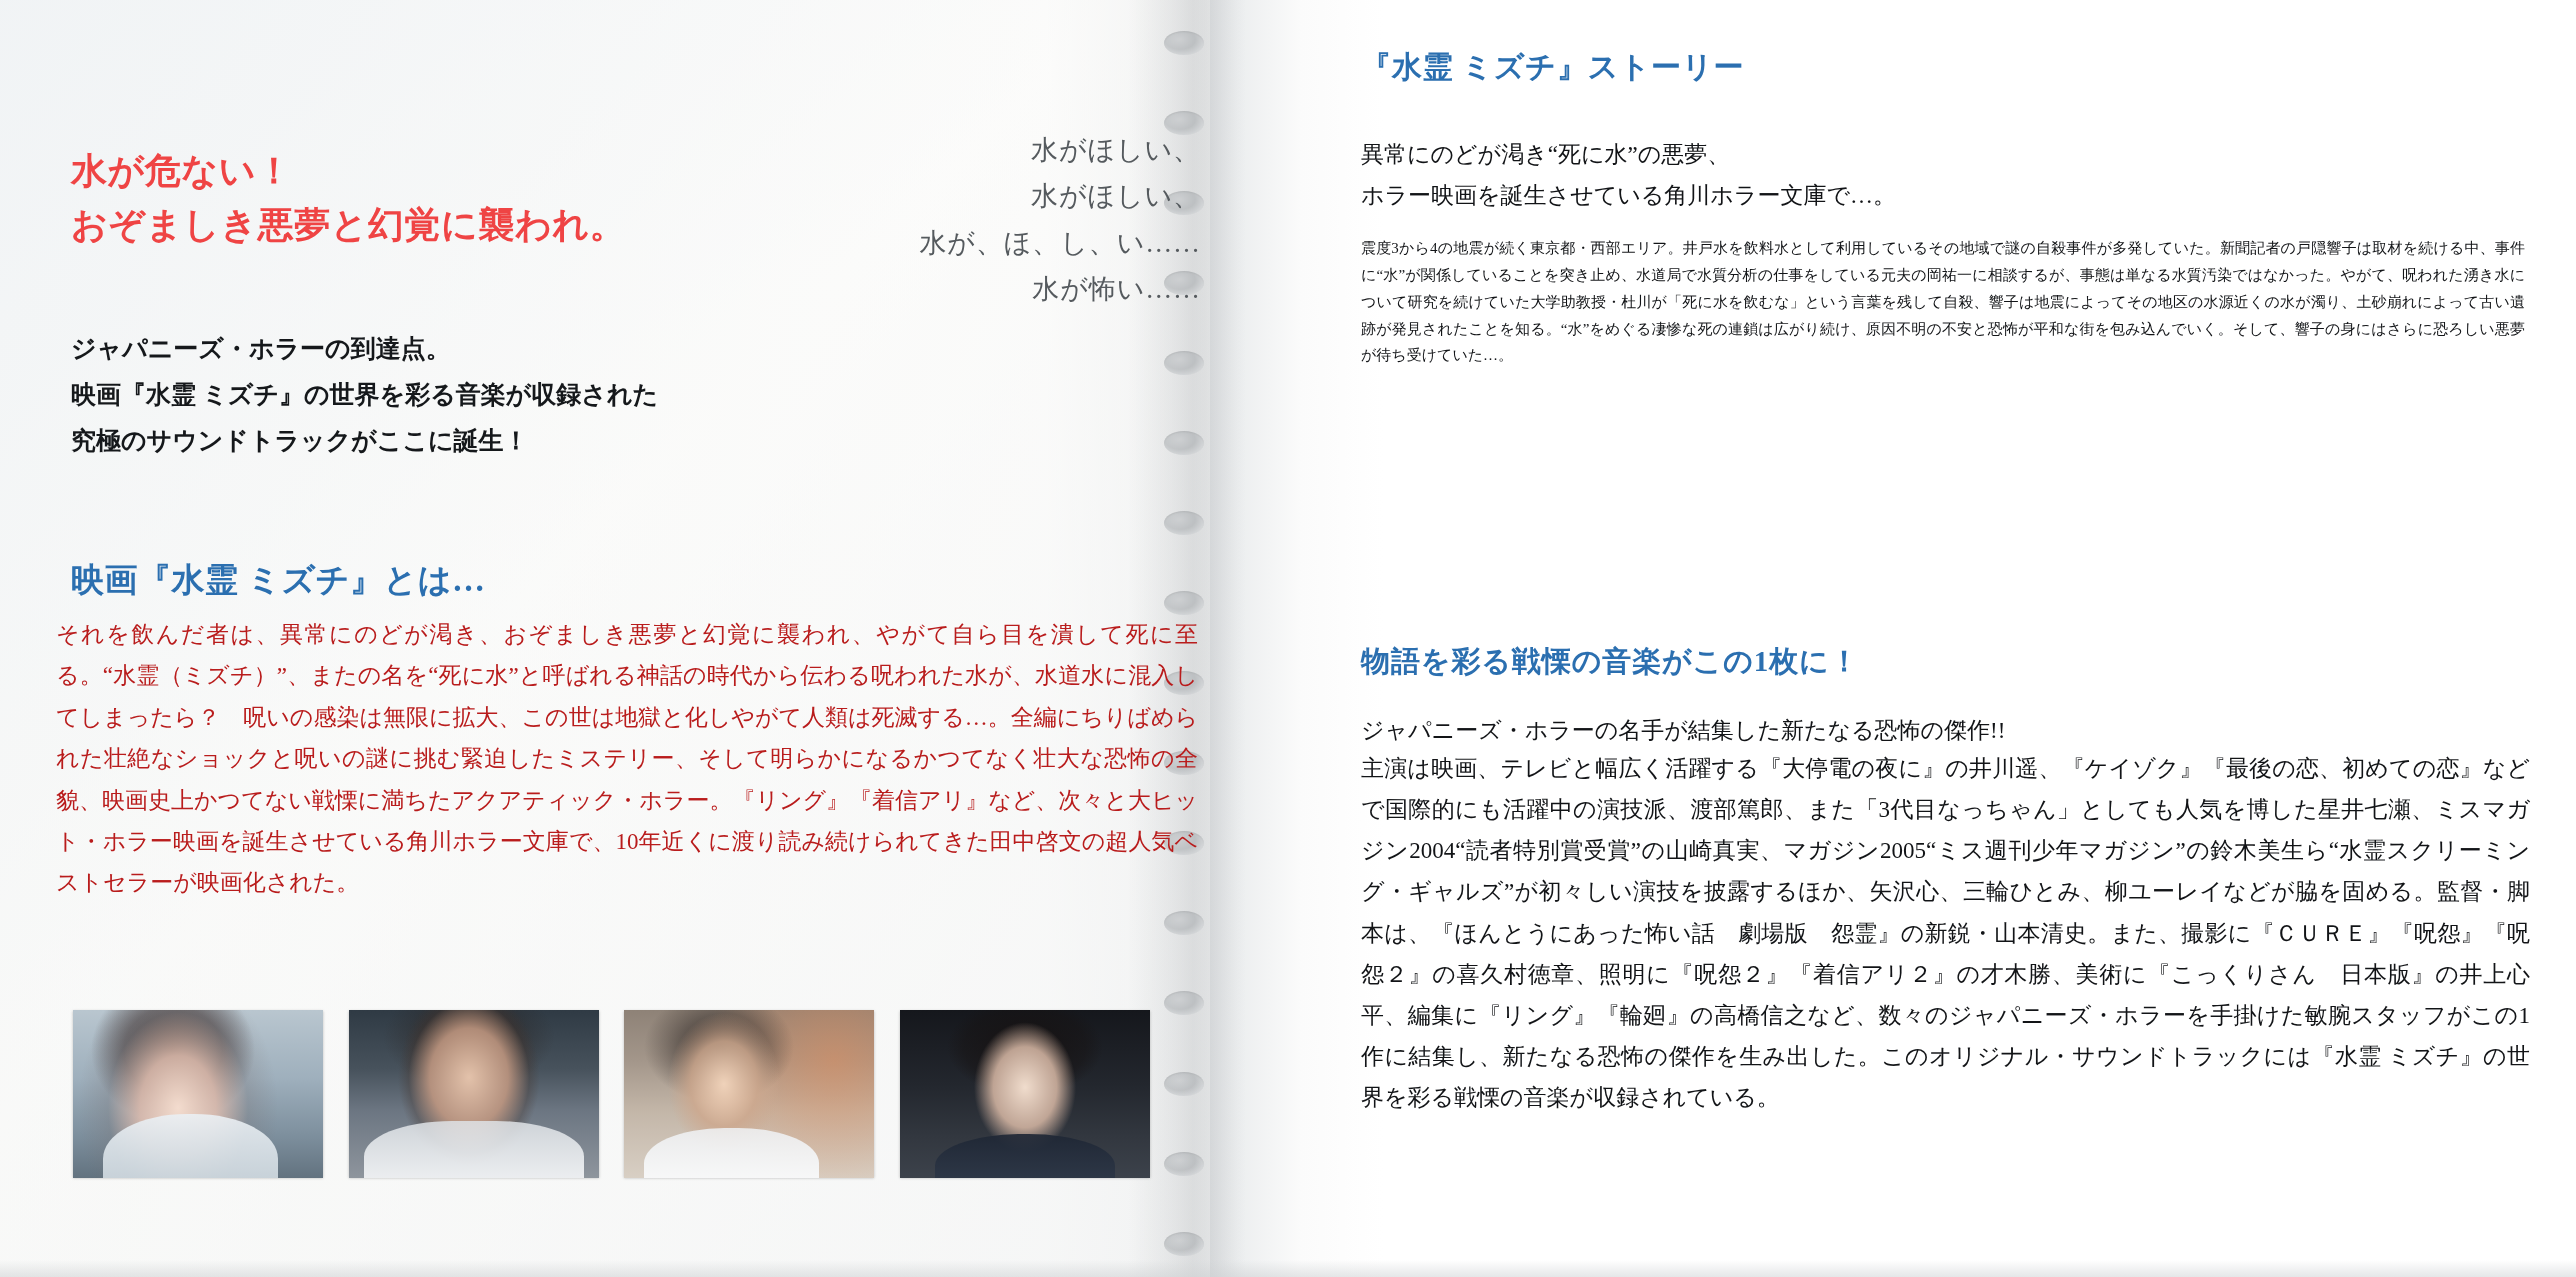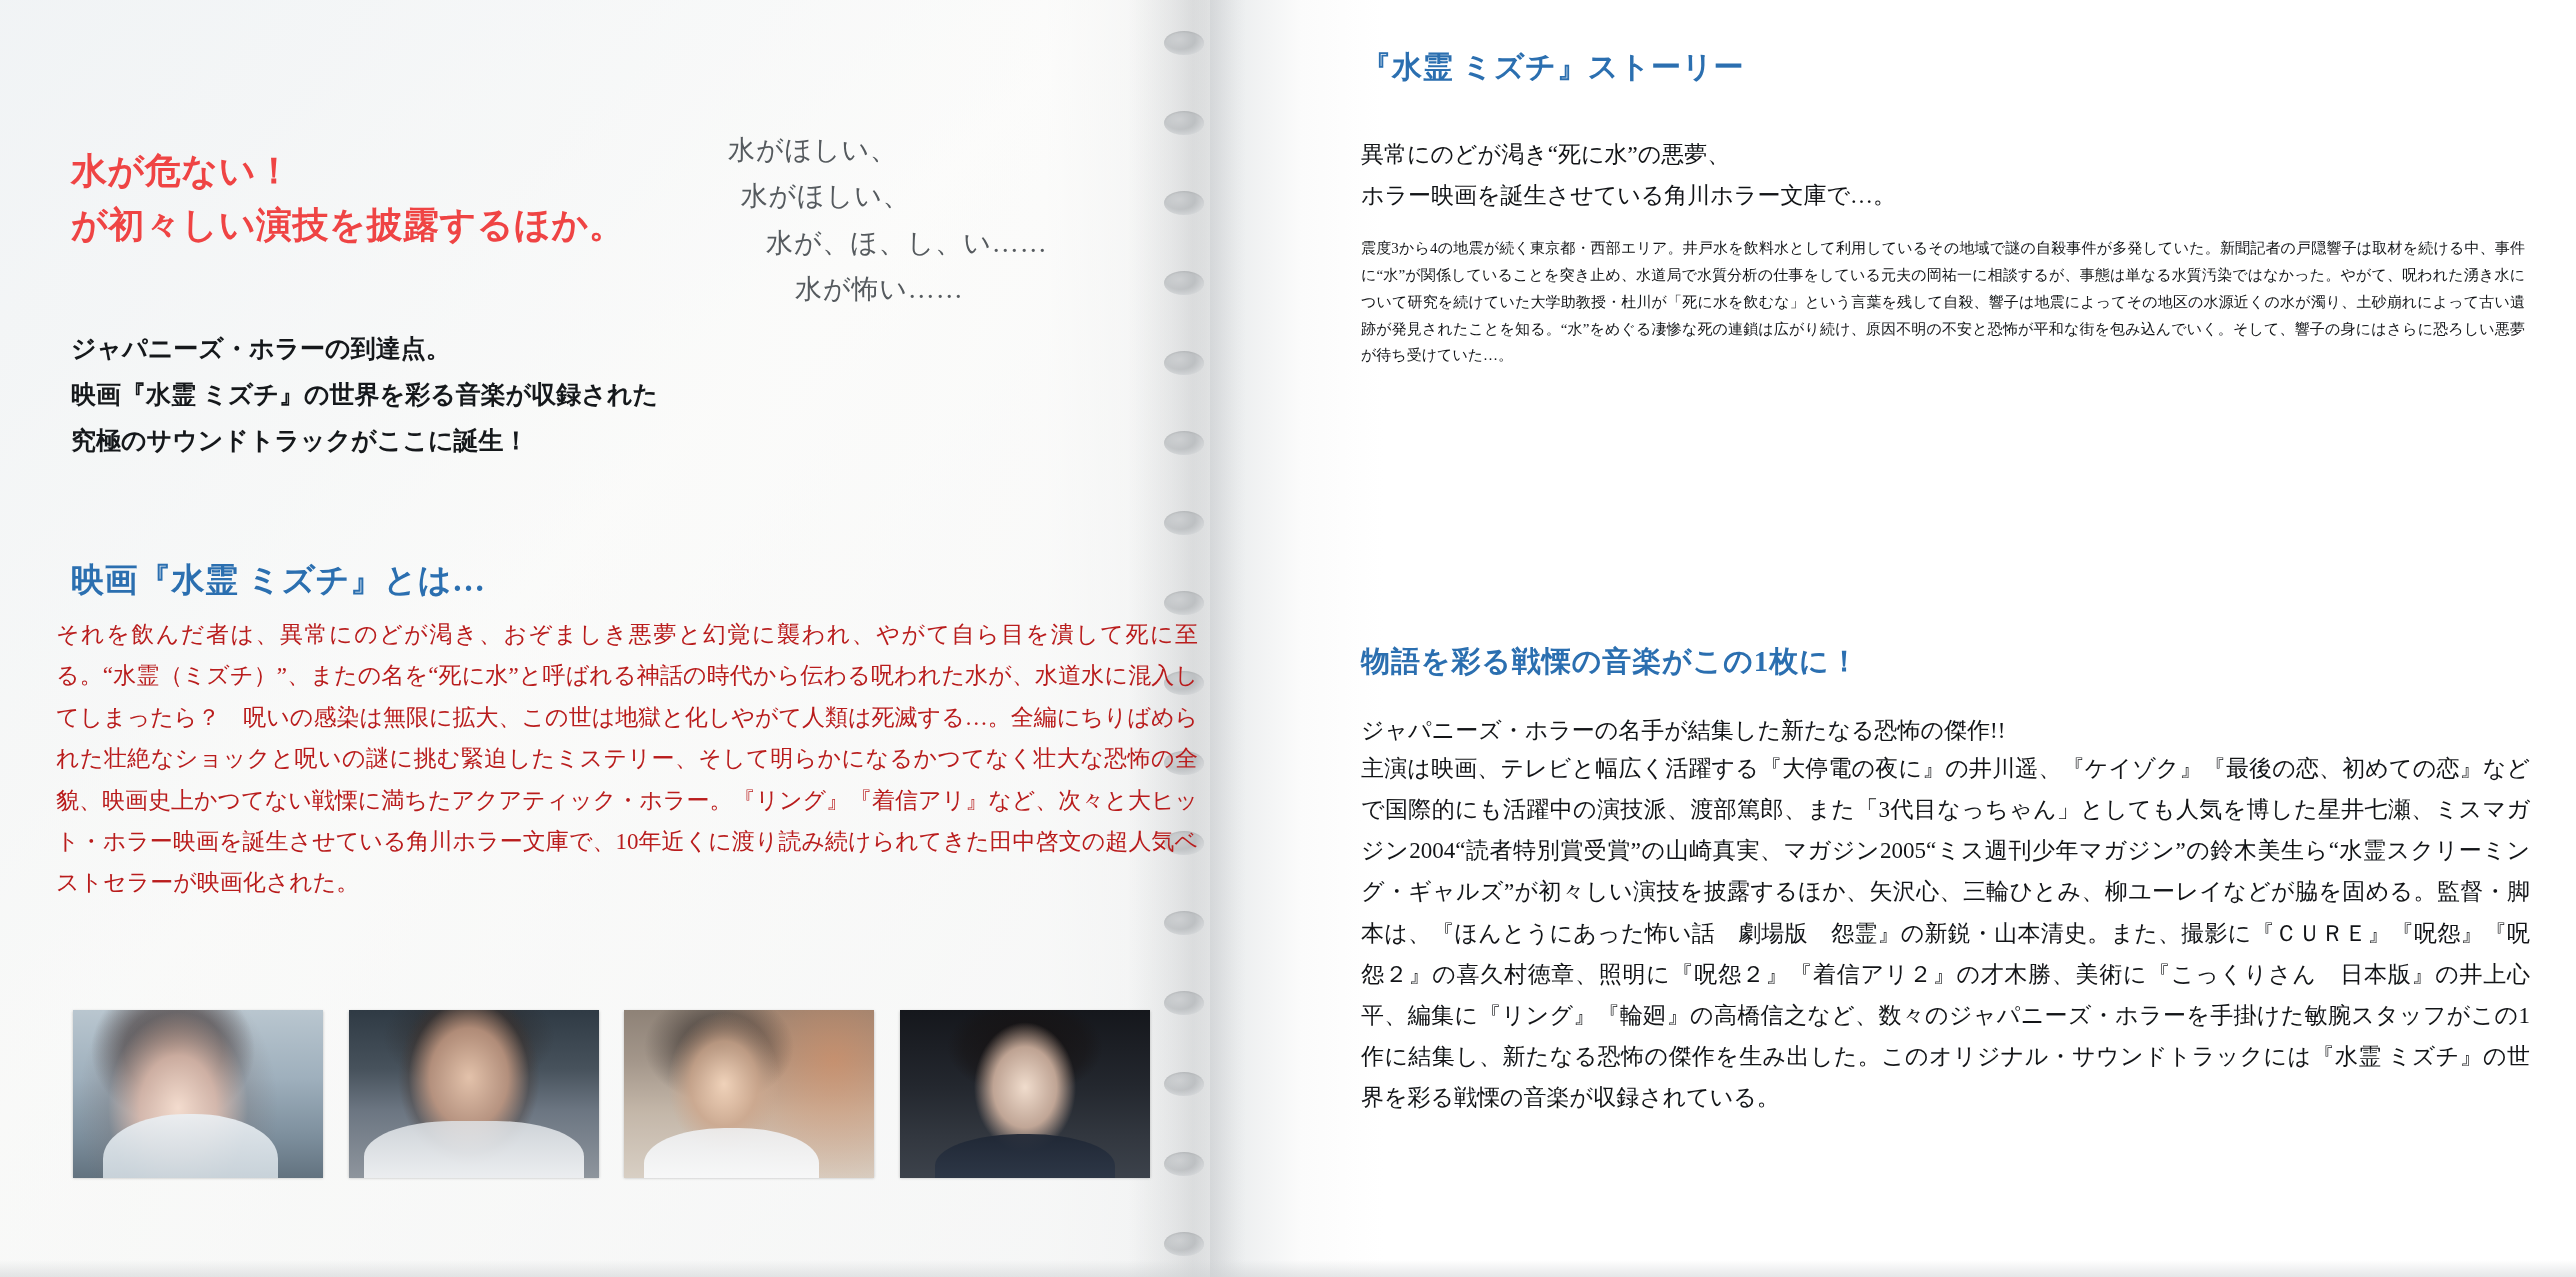"水がほしい、" #poem { text-align: none -> right }
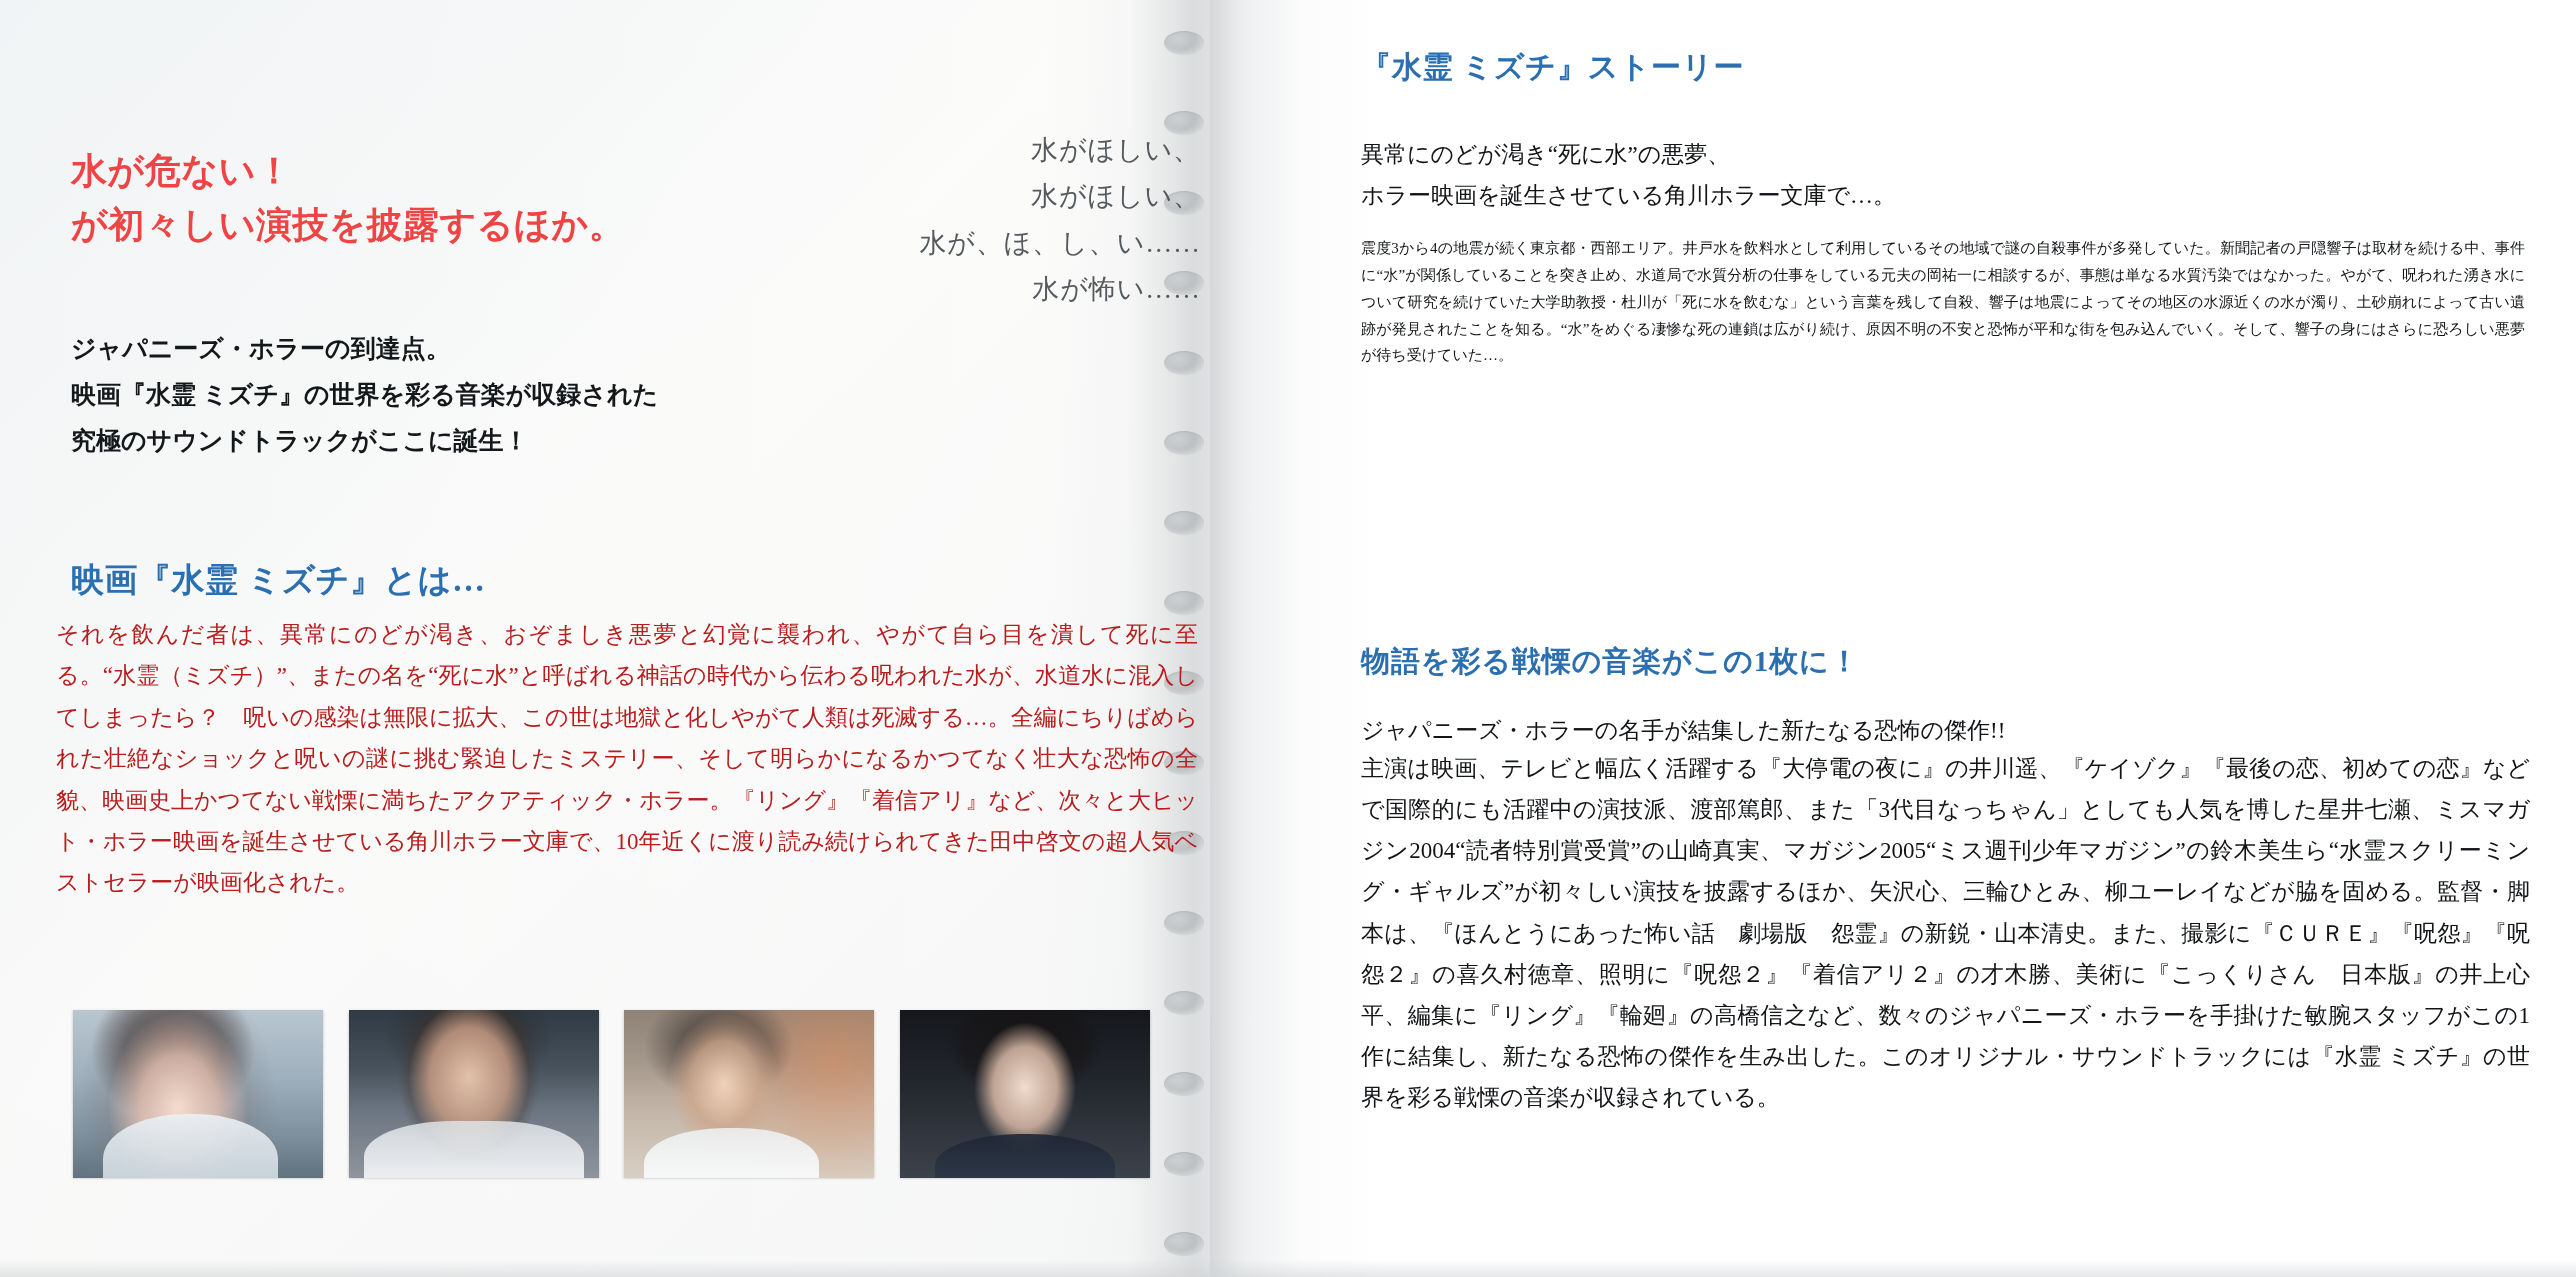"が初々しい演技を披露するほか。" span.l2 { text: が初々しい演技を披露するほか -> おぞましき悪夢と幻覚に襲われ }
